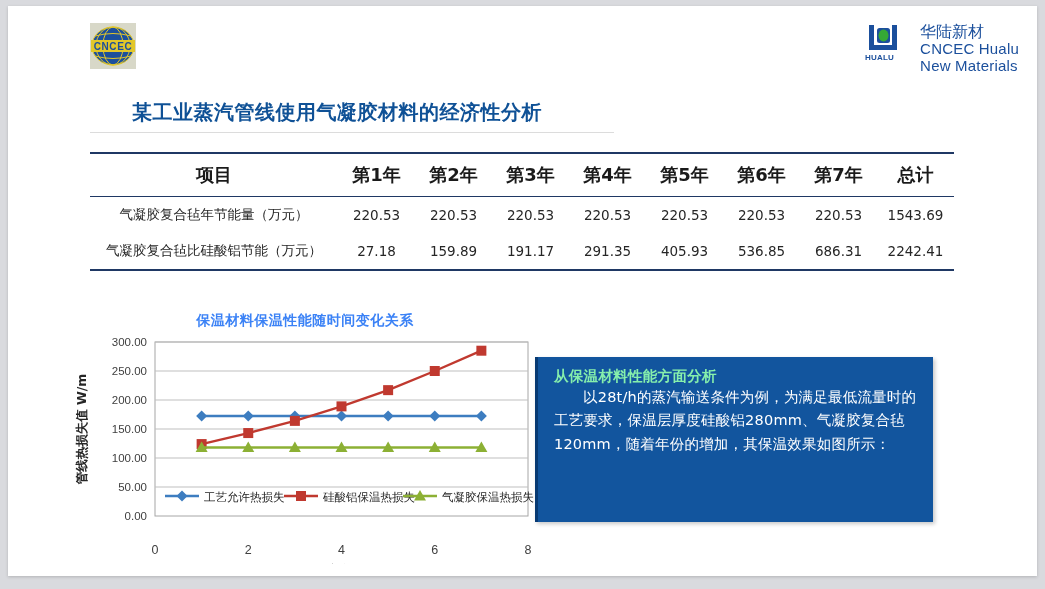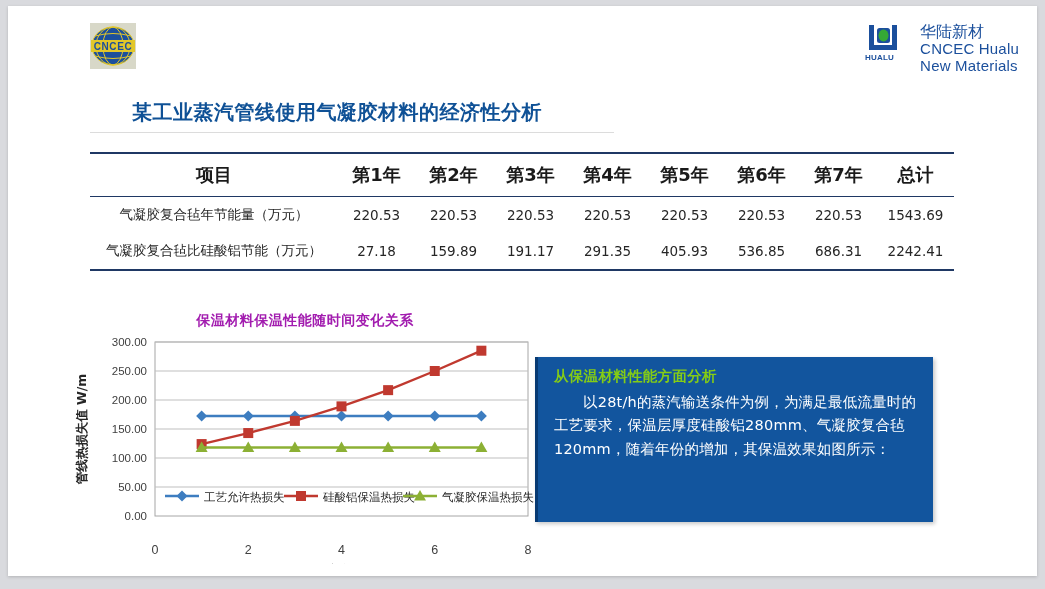"保温材料保温性能随时间变化关系" #chart-title { color: #a21caf -> #3b82f6 }
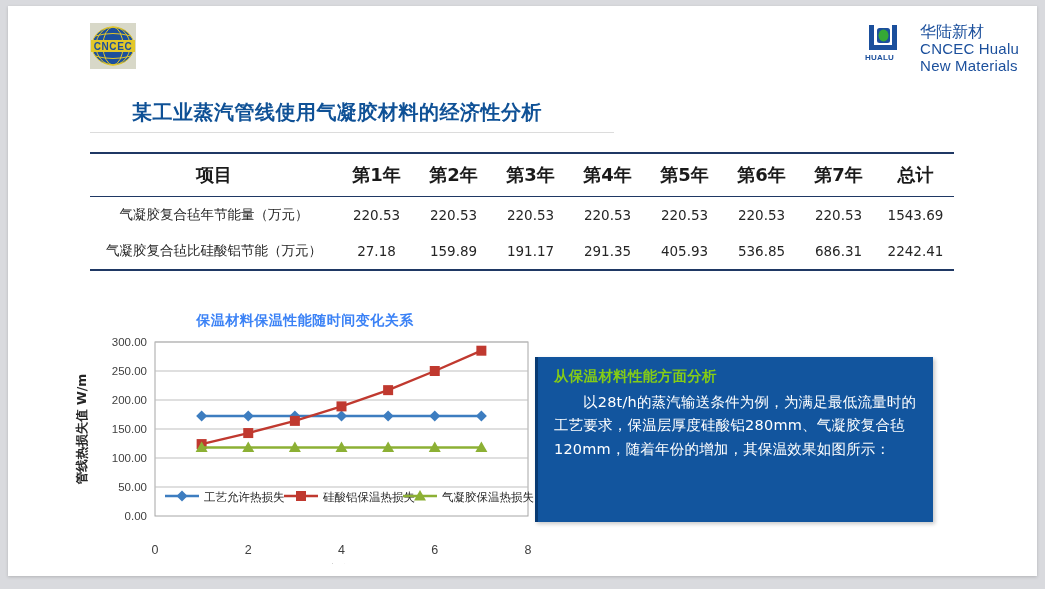"从保温材料性能方面分析" #analysis-heading { color: #84cc16 -> #86efac; margin-bottom: 5px -> none }
